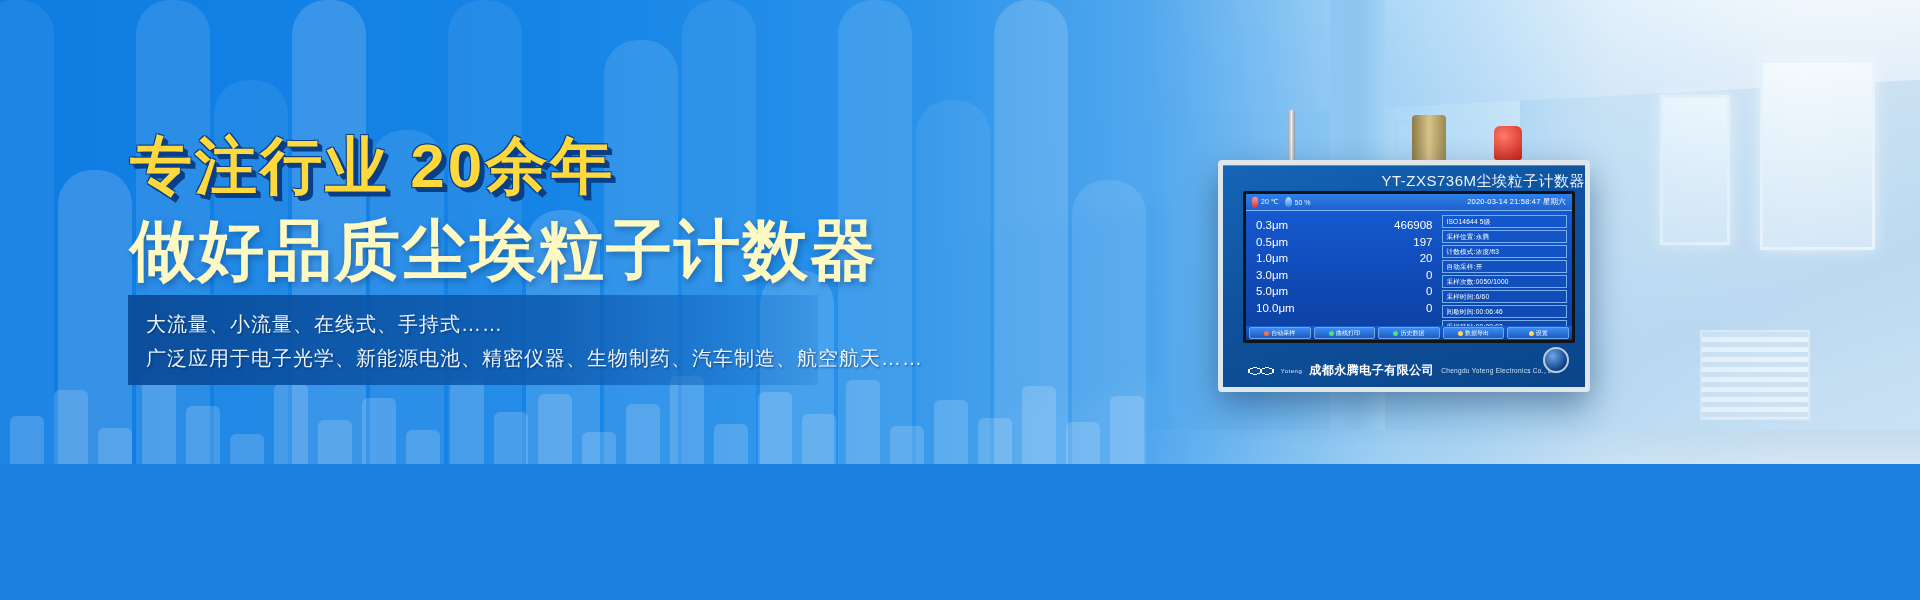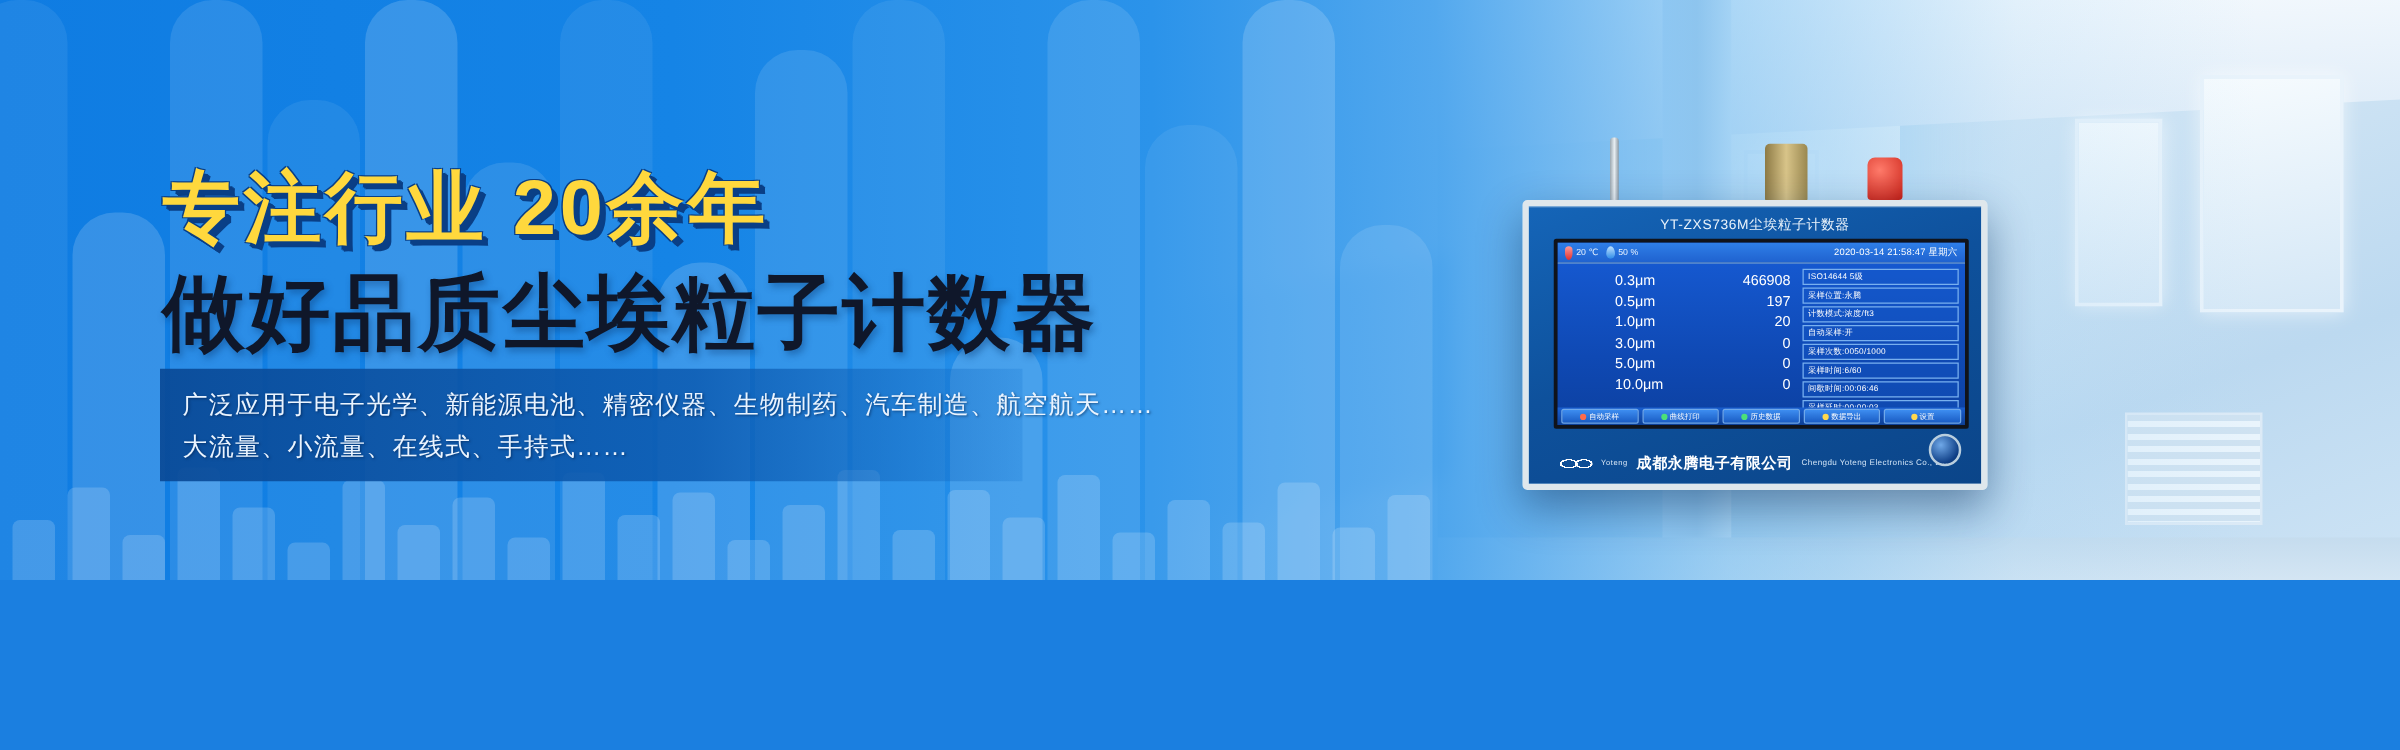"YT-ZXS736M尘埃粒子计数器" .dev-title { font-size: 11px -> 15px; text-align: center -> right }
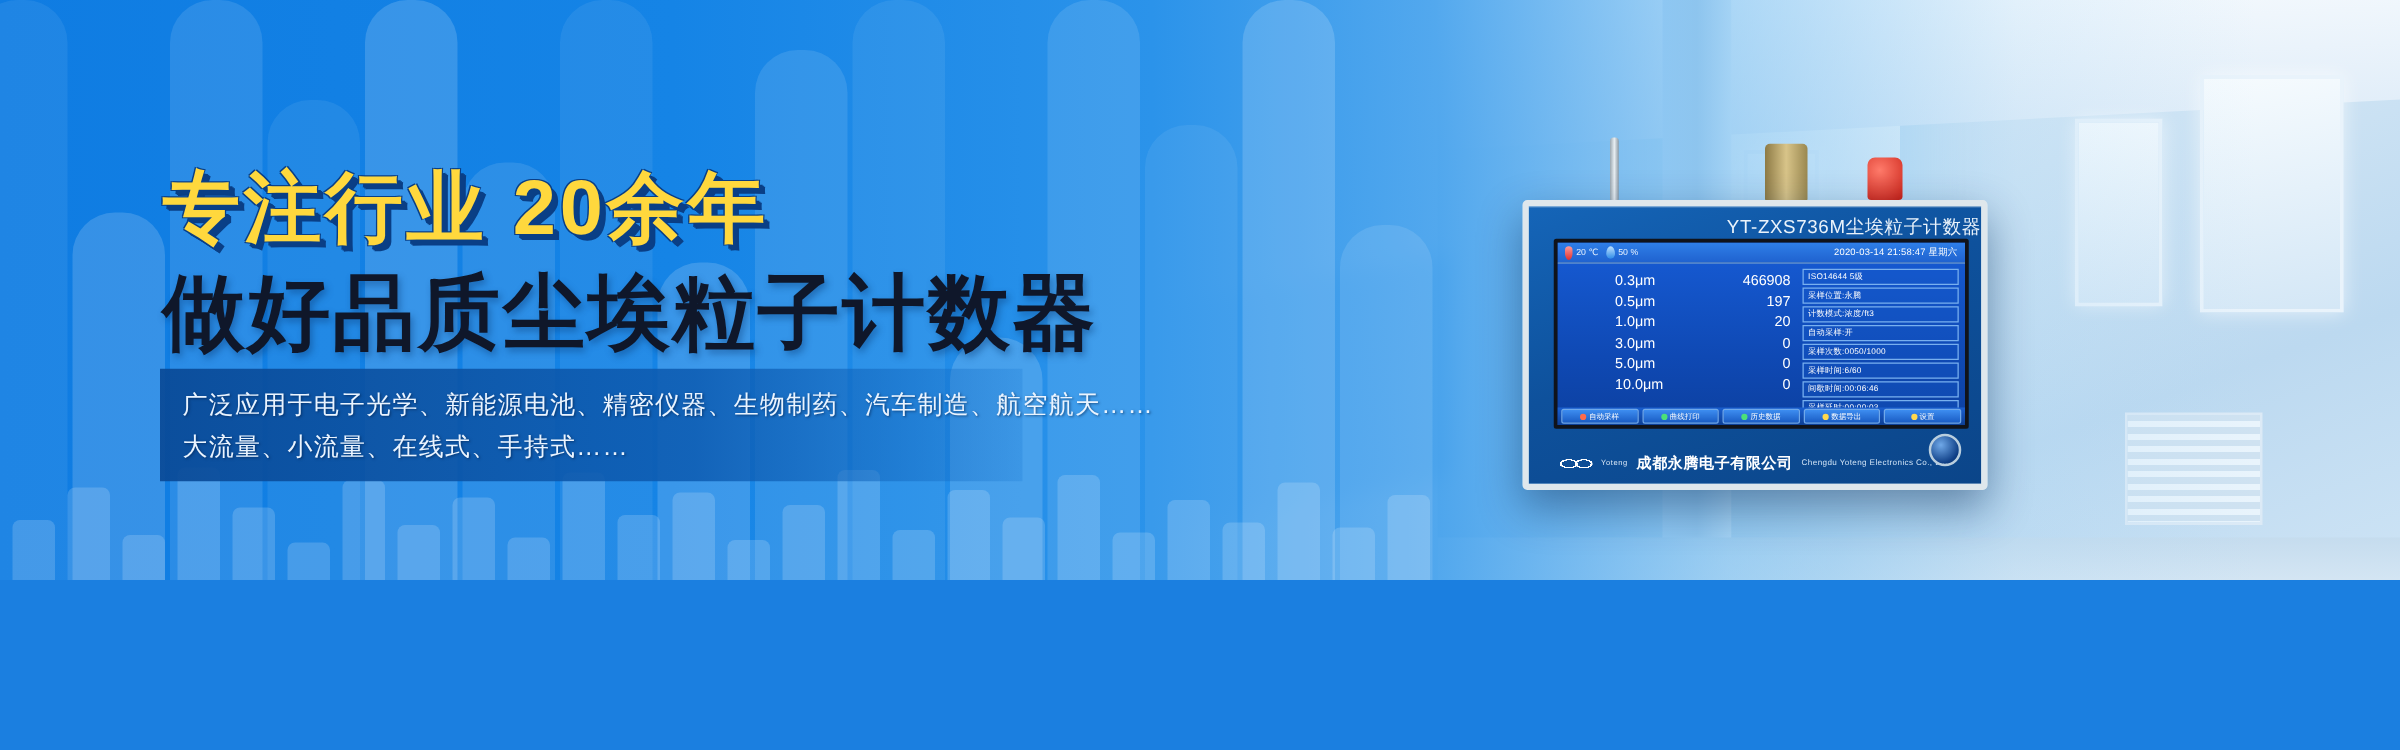"做好品质尘埃粒子计数器" .subhead { color: #0f172a -> #fef9c3 }
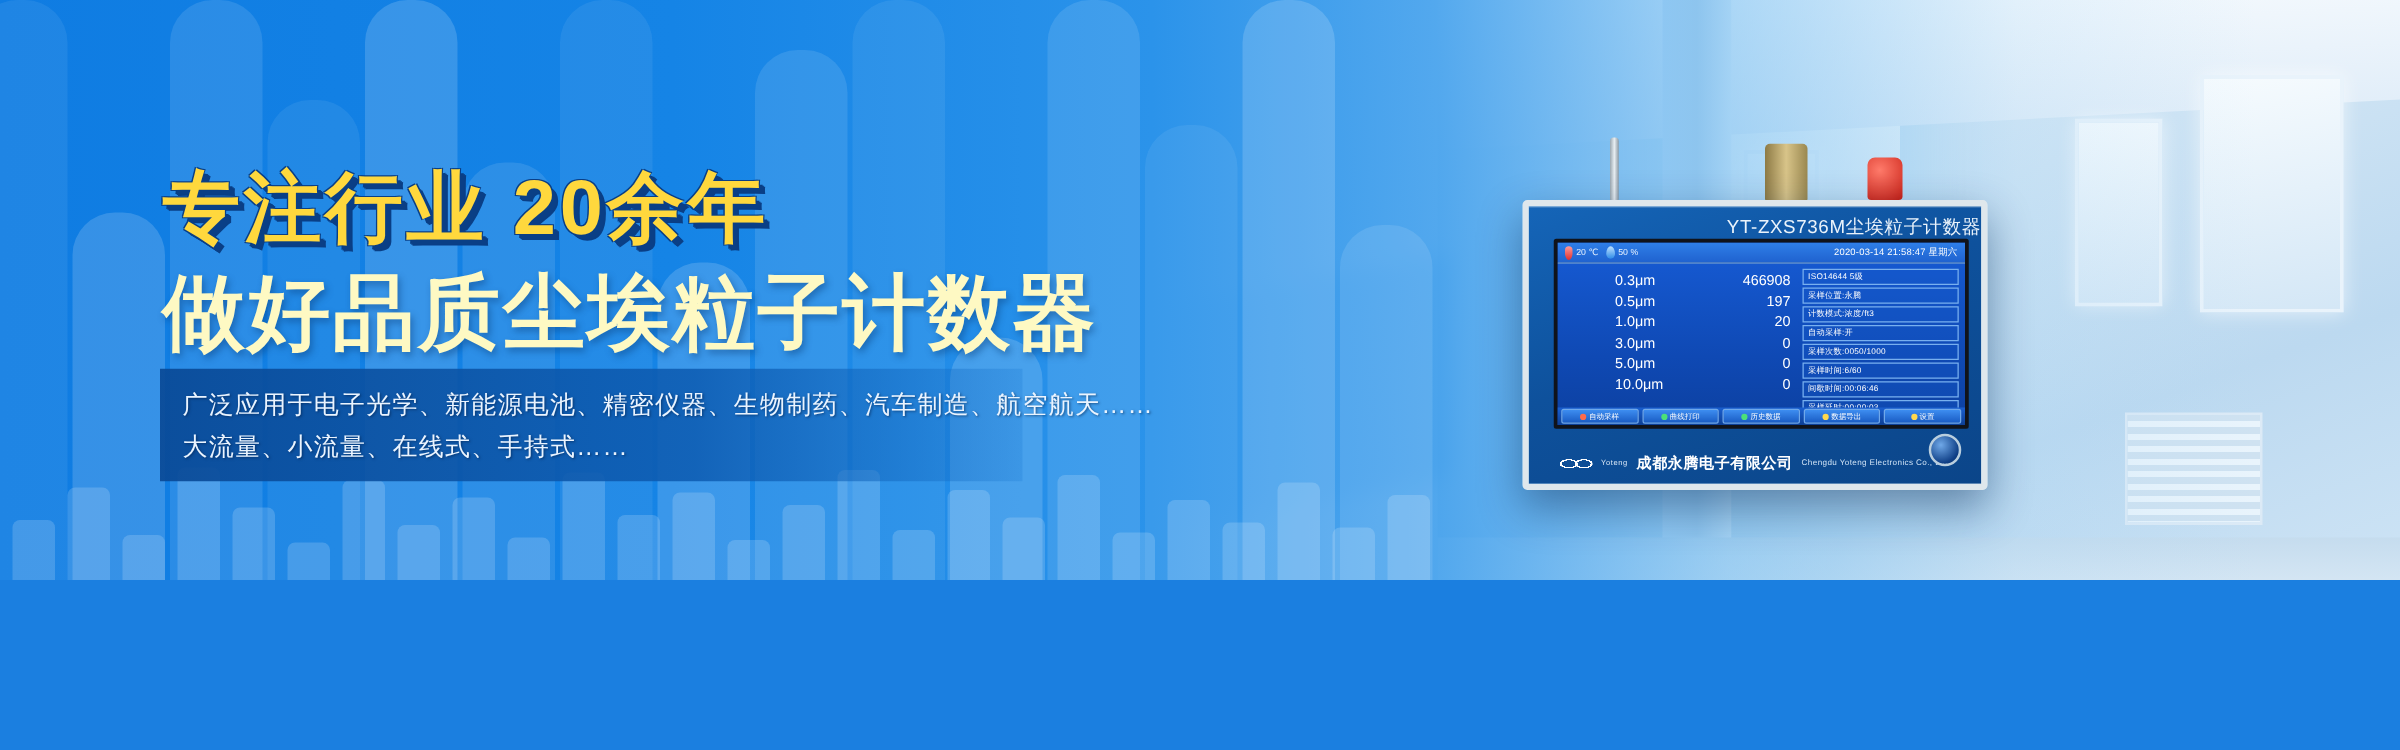"0.3μm" .prow { margin-left: 36px -> none }
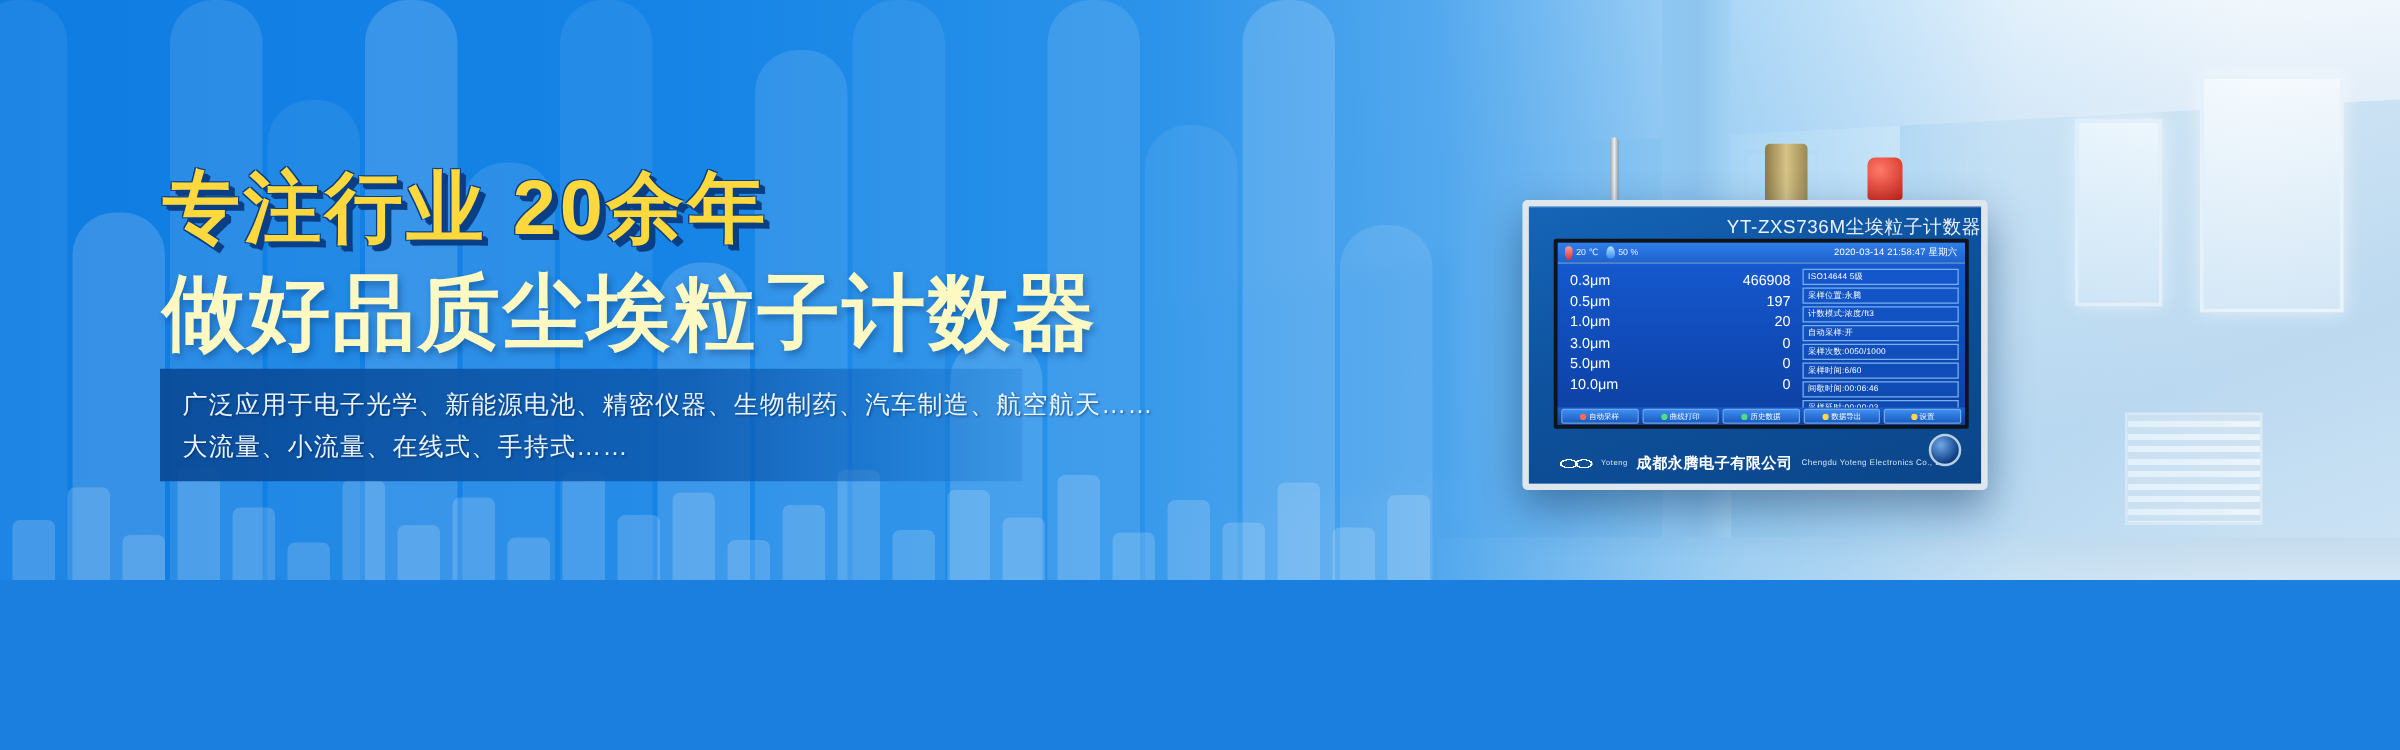"广泛应用于电子光学、新能源电池、精密仪器、生物制药、汽车制造、航空航天……" div.infoline { order: before "大流量、小流量、在线式、手持式……" -> after "大流量、小流量、在线式、手持式……" }
